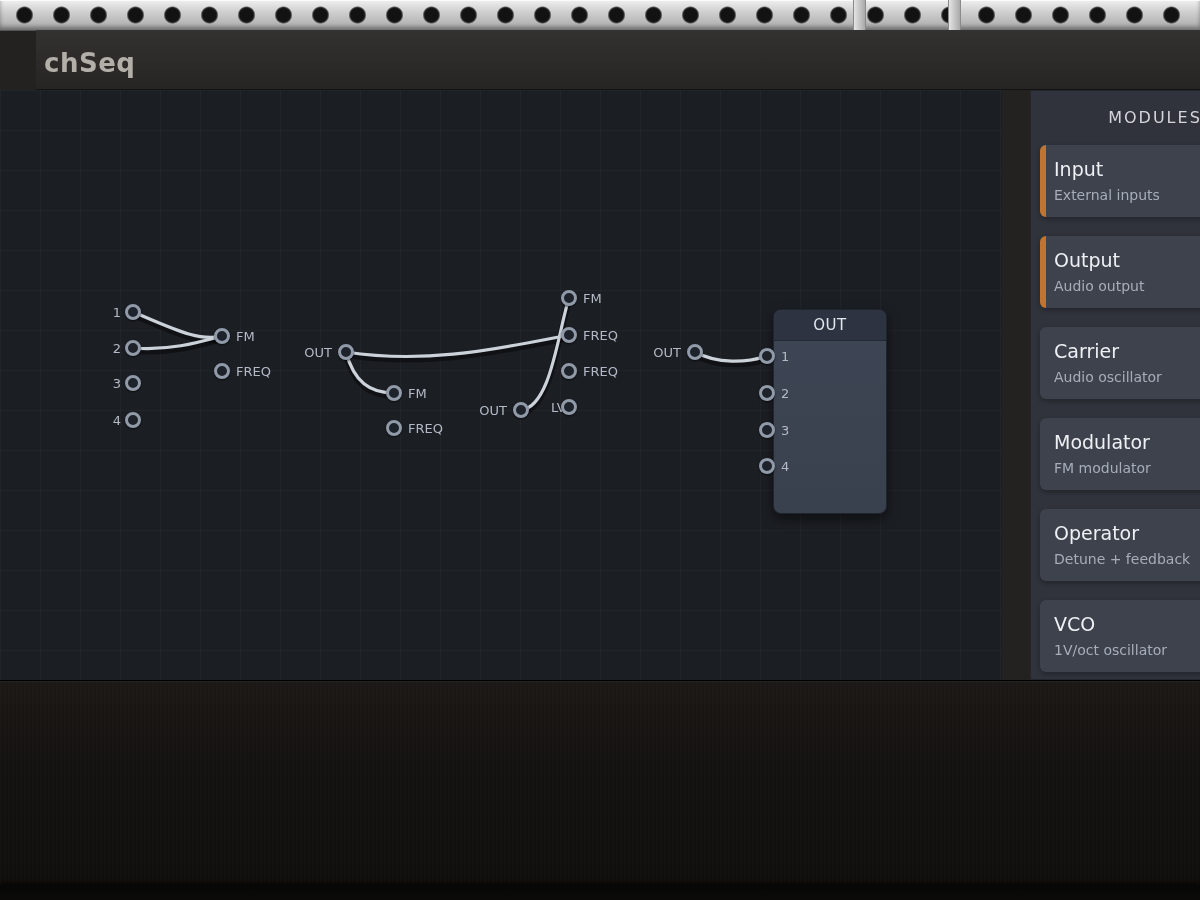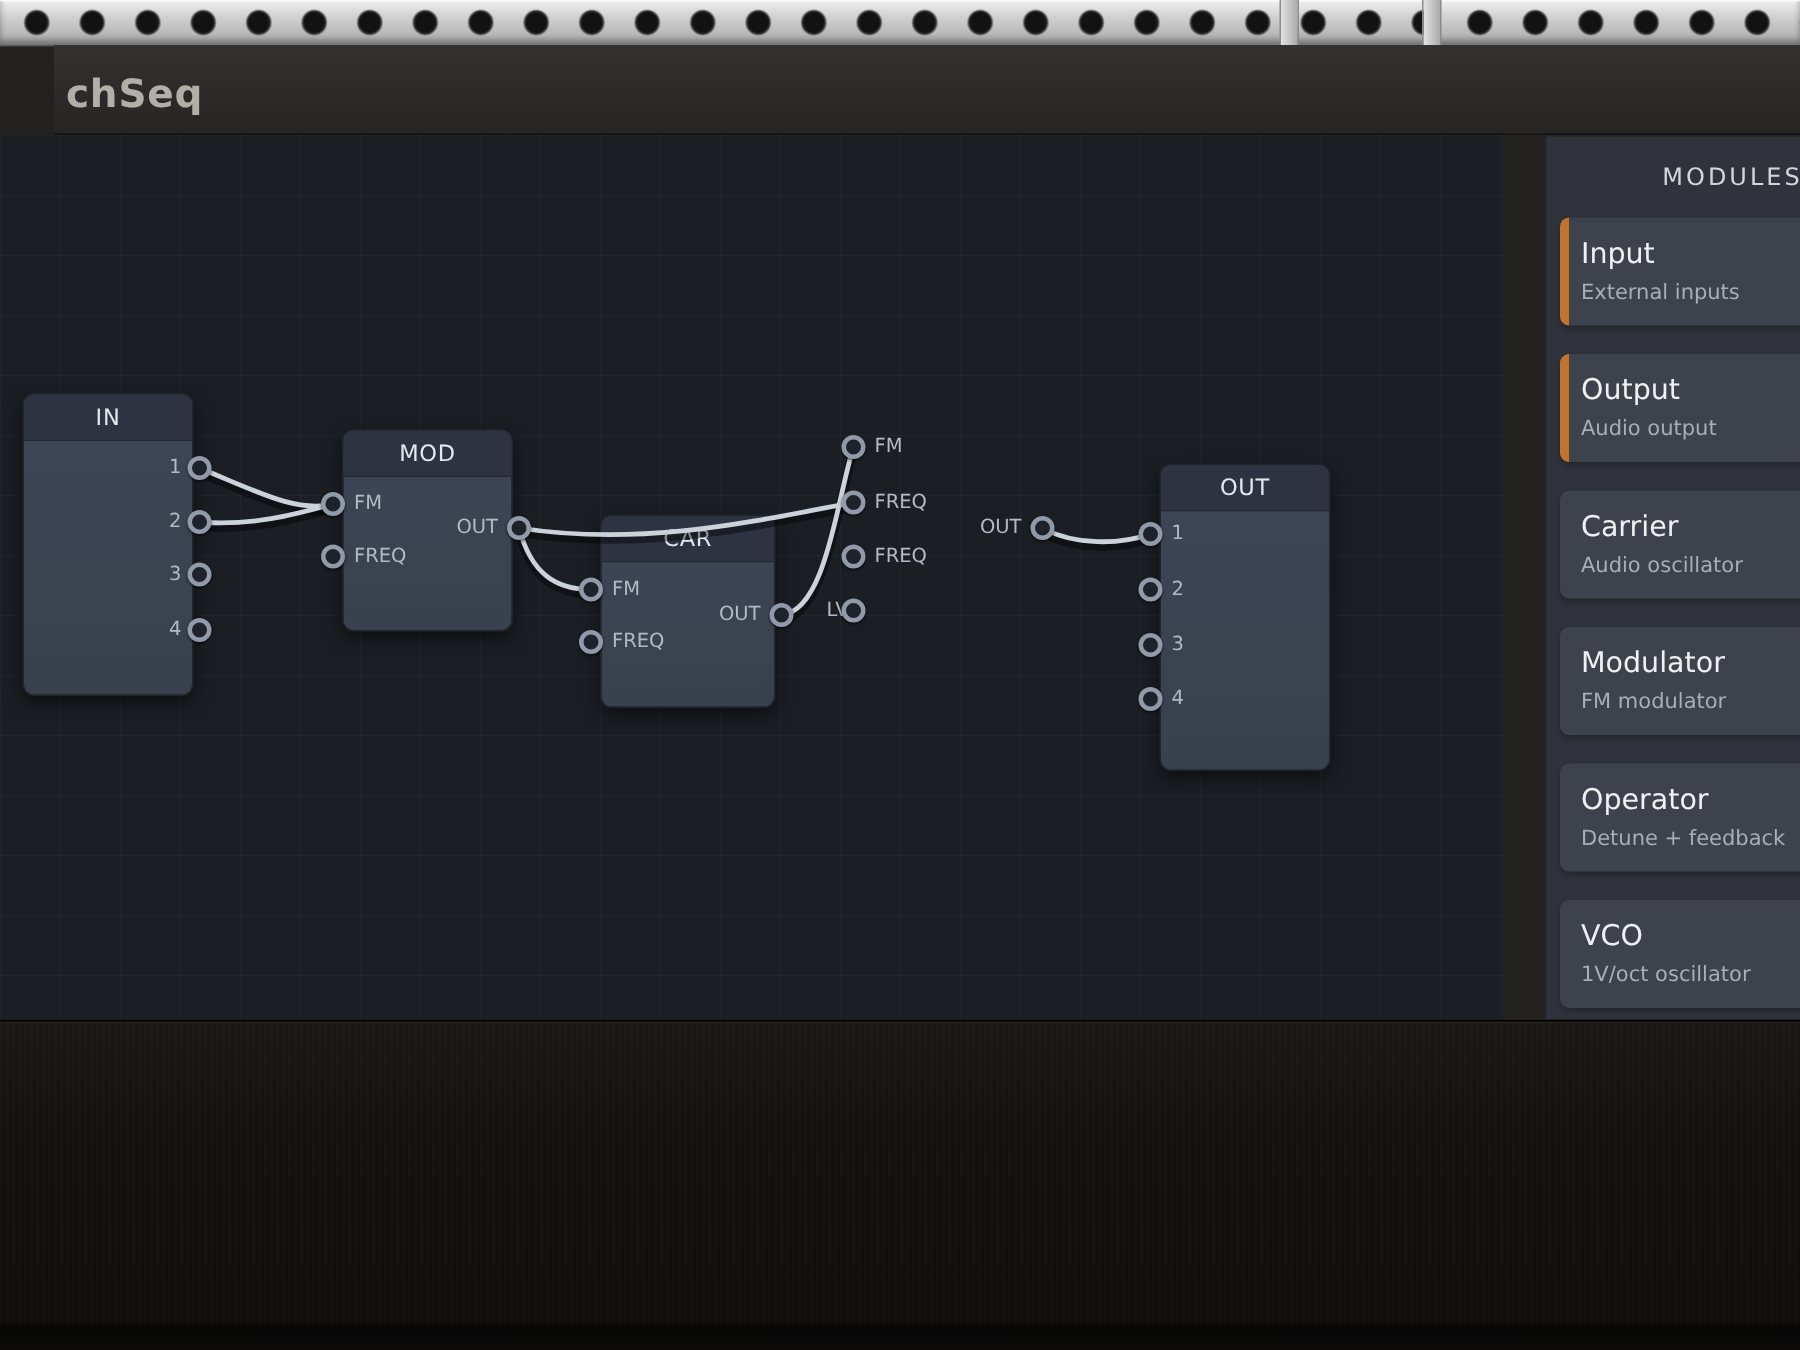"IN" div.node { html: <div> <div>IN</div> </div> -> none }
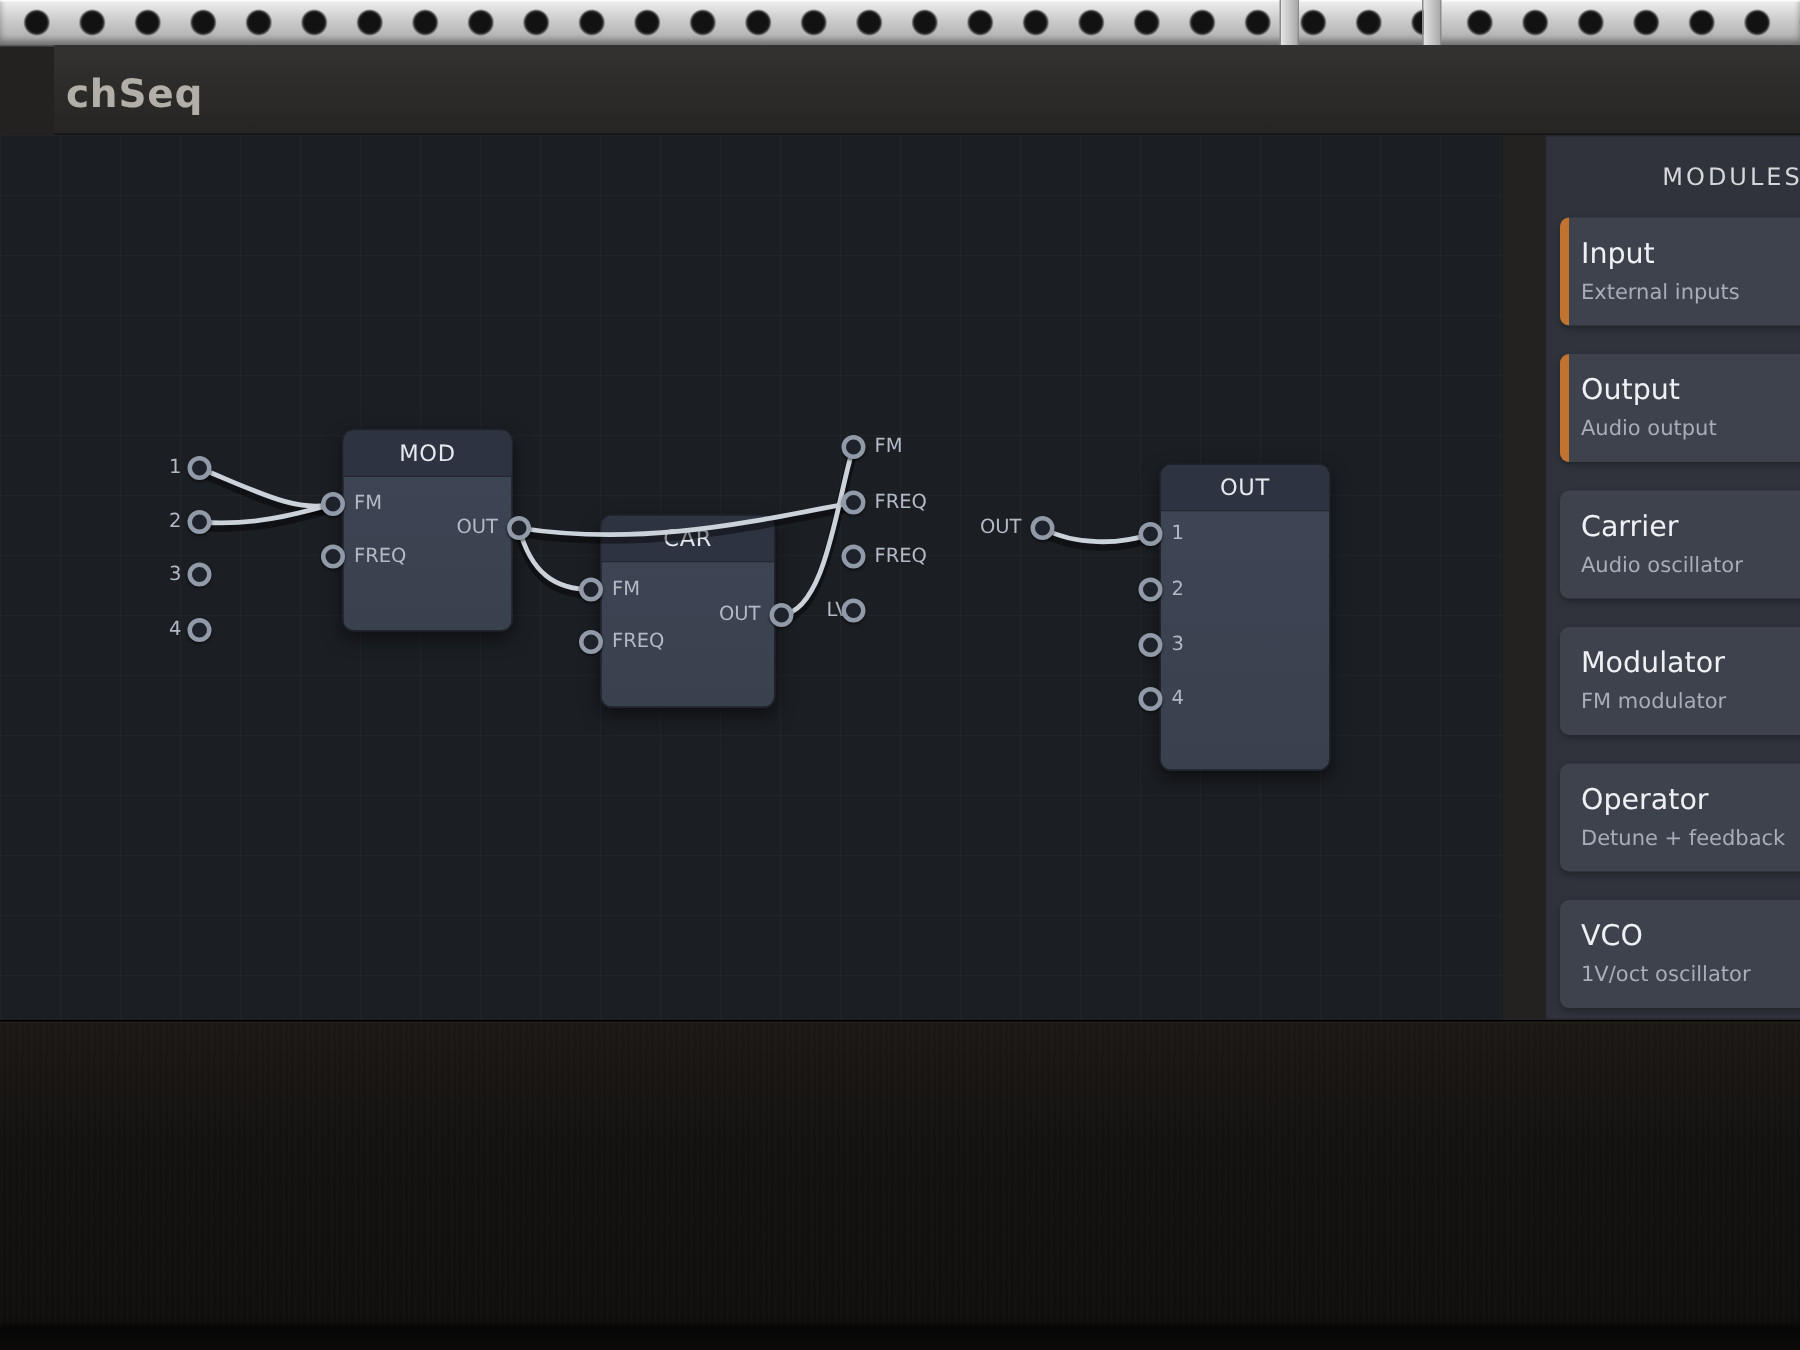"MOD" div.node { html: <div> <div>MOD</div> </div> -> none }
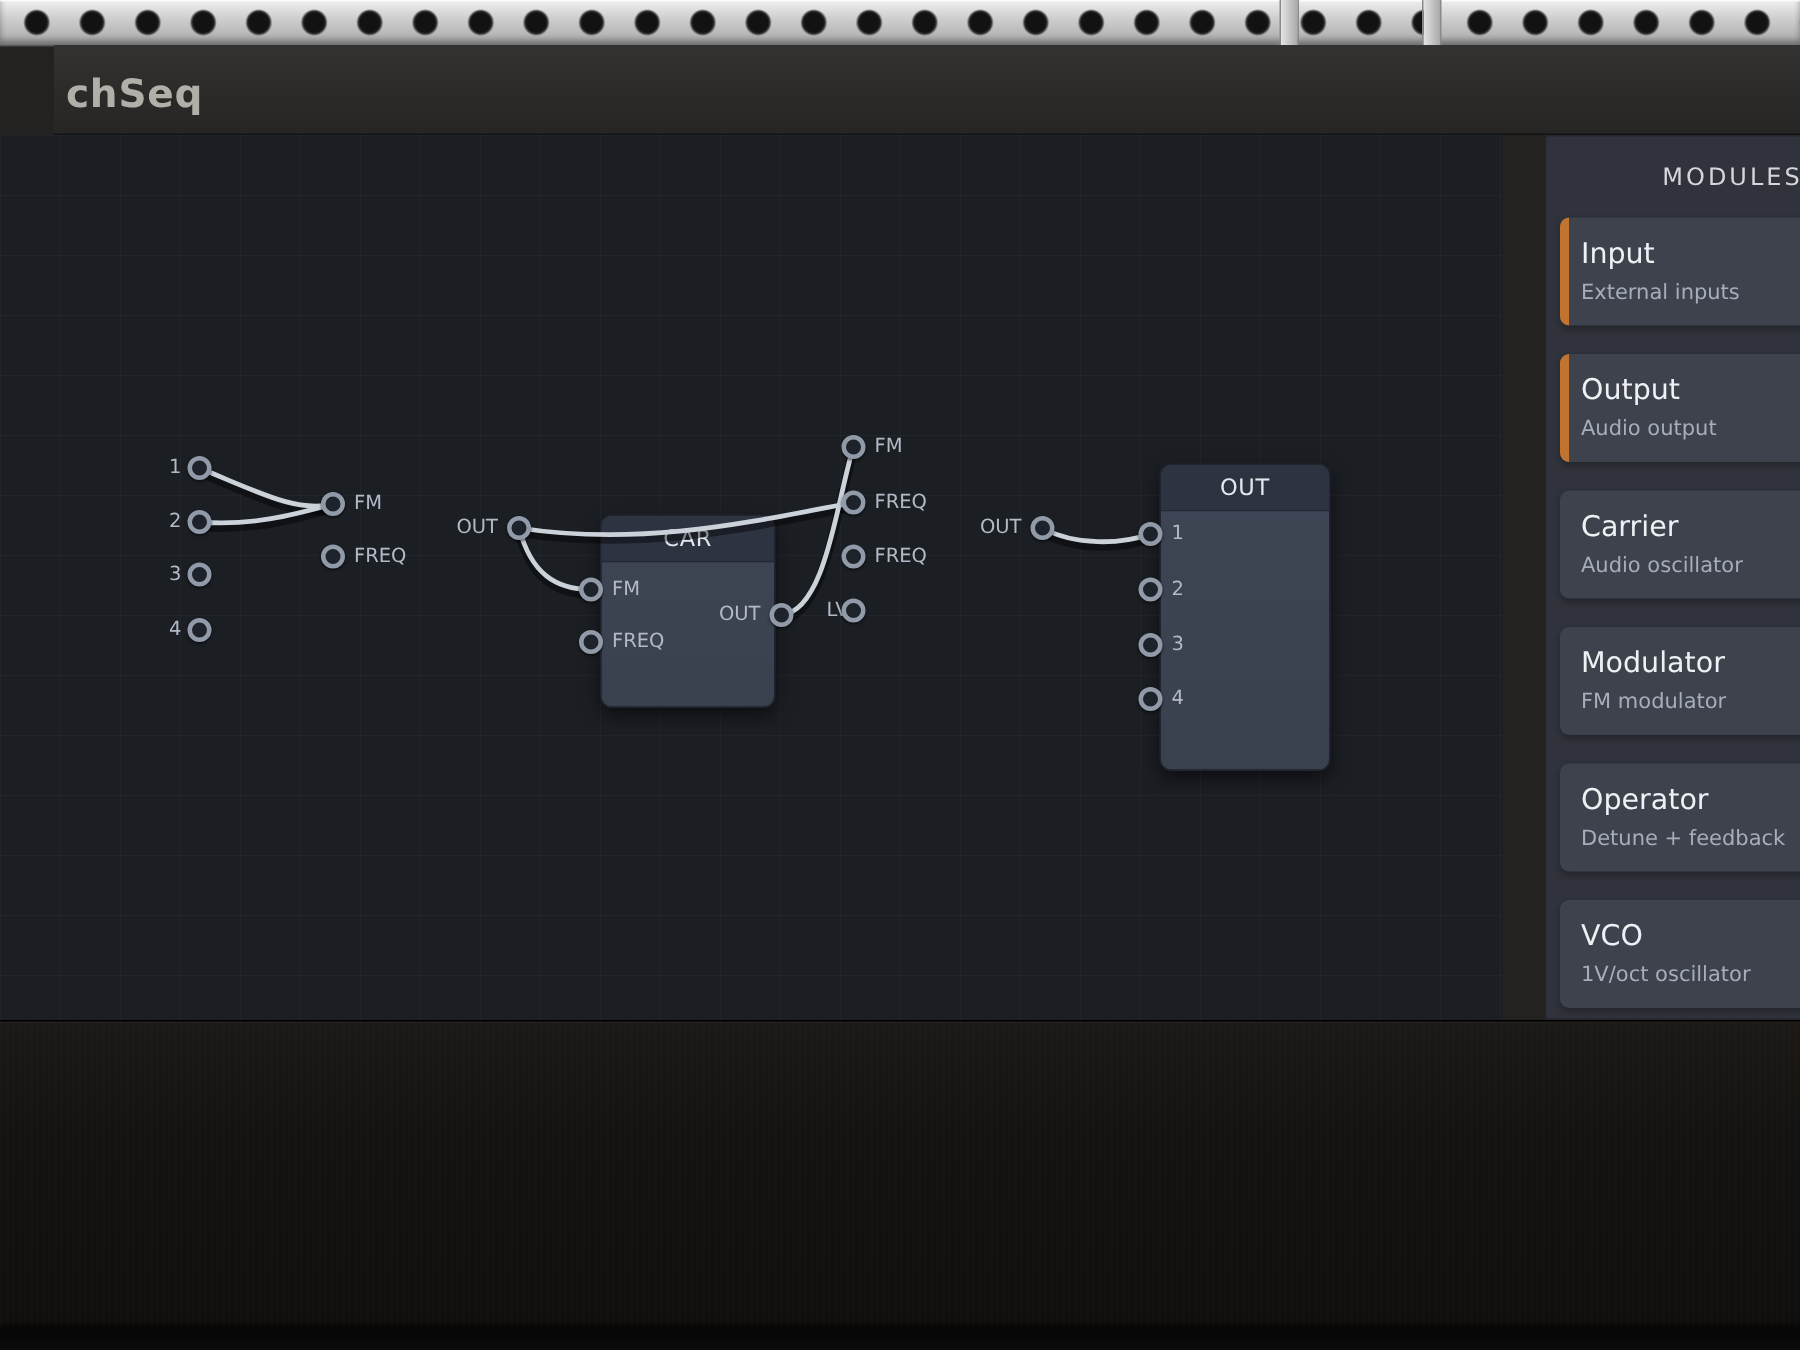"CAR" div.node { html: <div> <div>CAR</div> </div> -> none }
